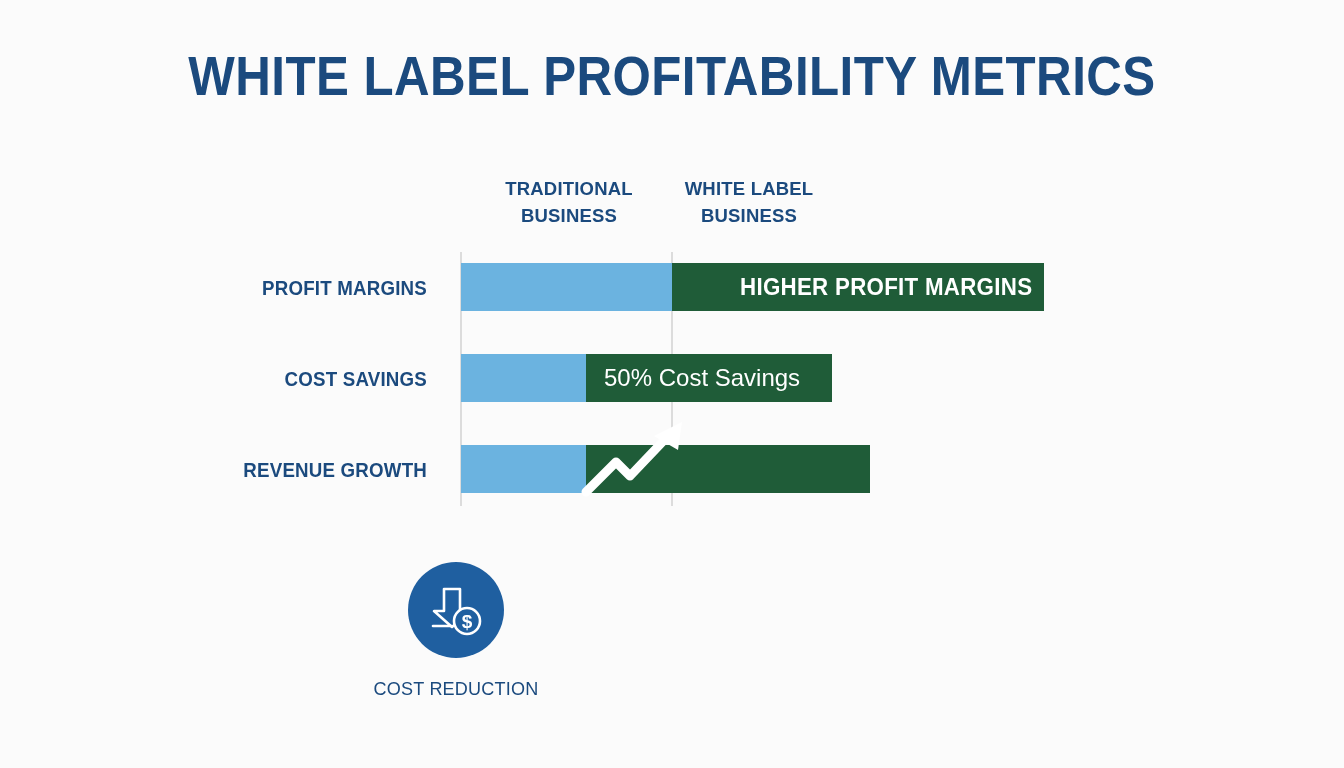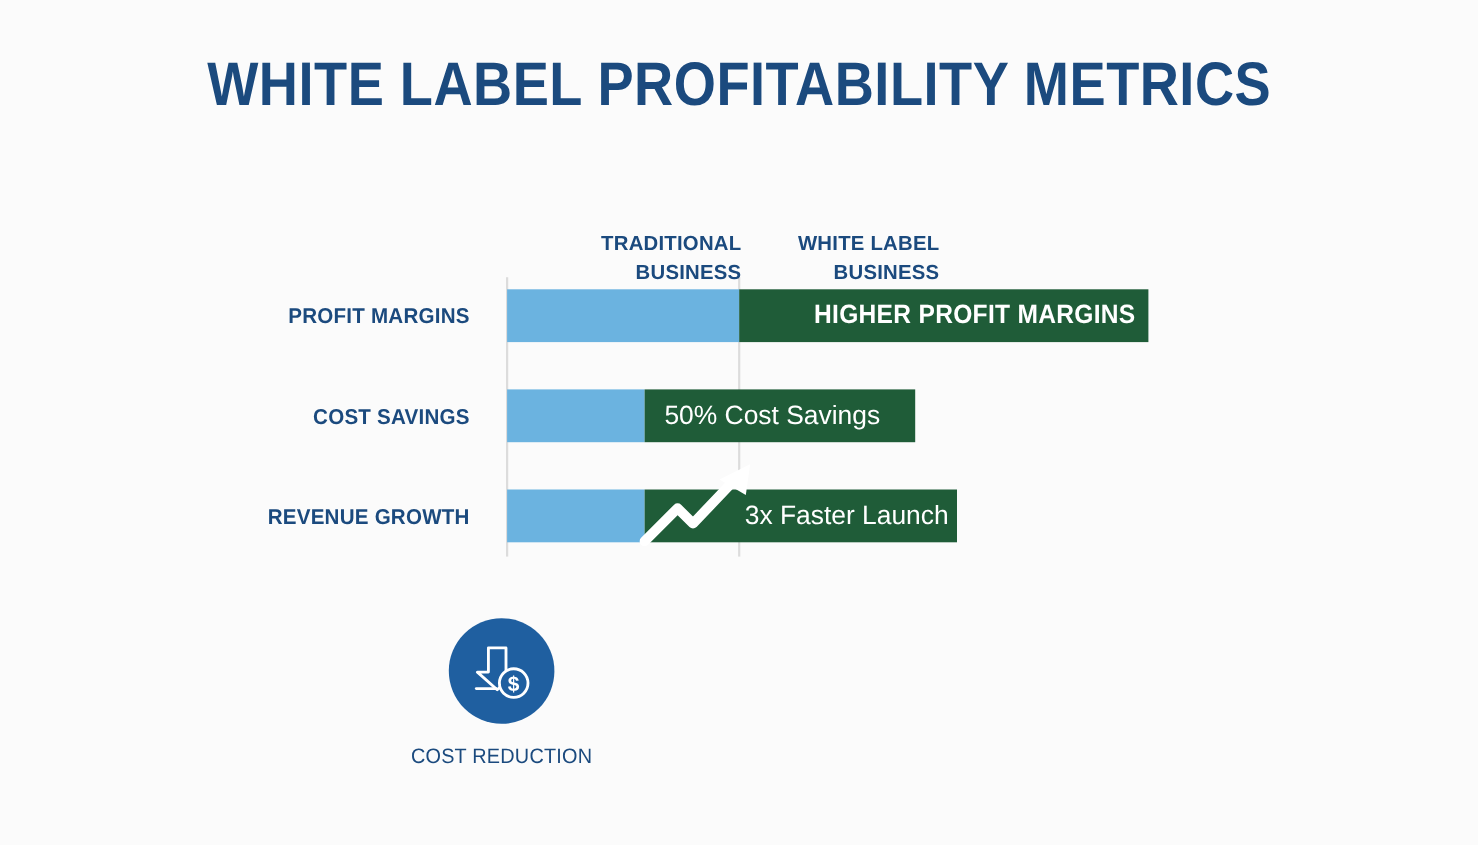"TRADITIONAL" .col-header { margin-top: 32px -> none; text-align: right -> center }
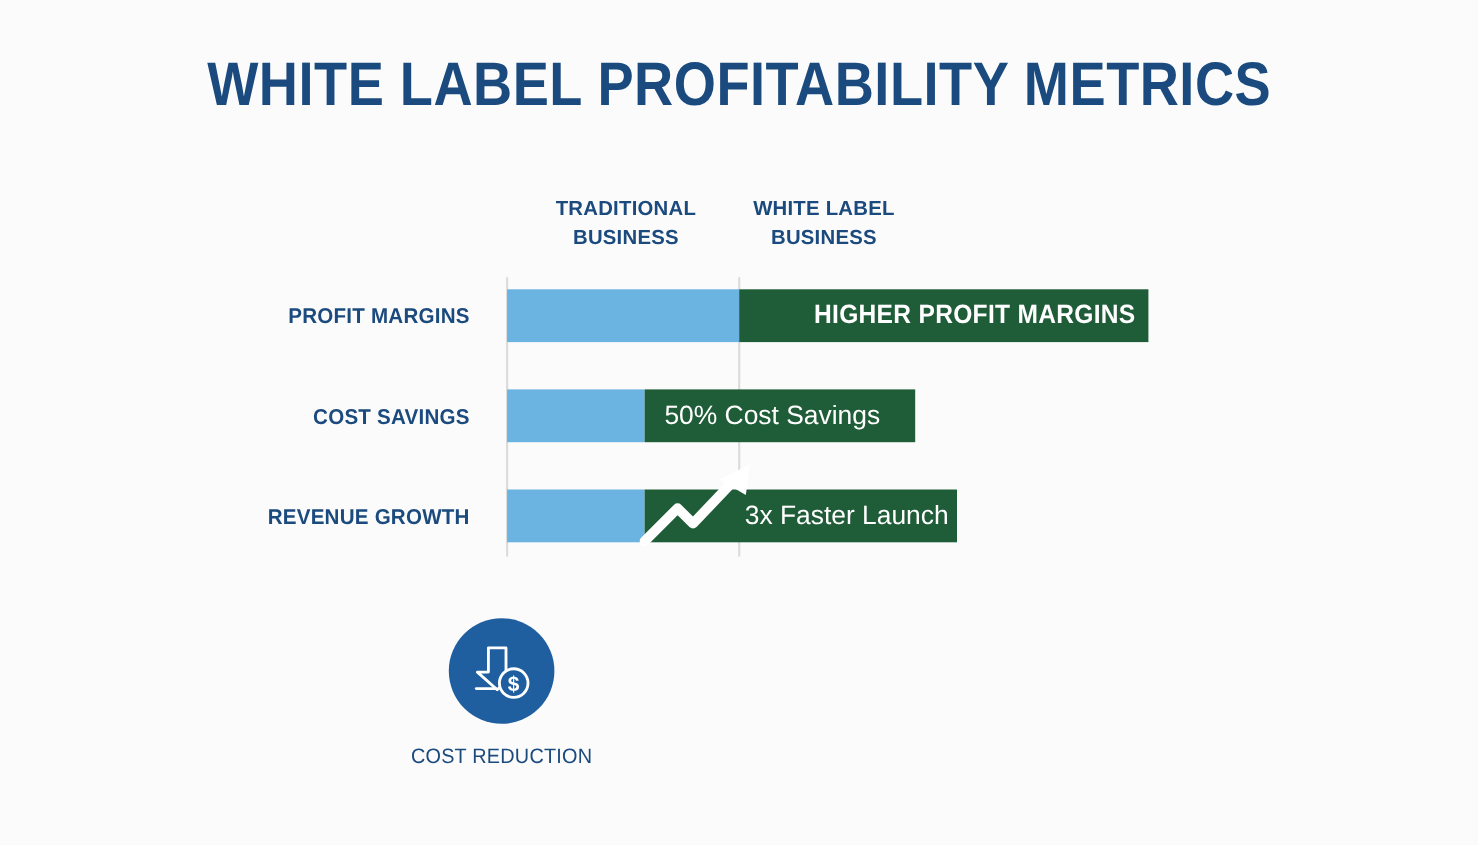"3x Faster Launch" div.bar-text { html: <div>3x Faster Launch</div> -> none }
